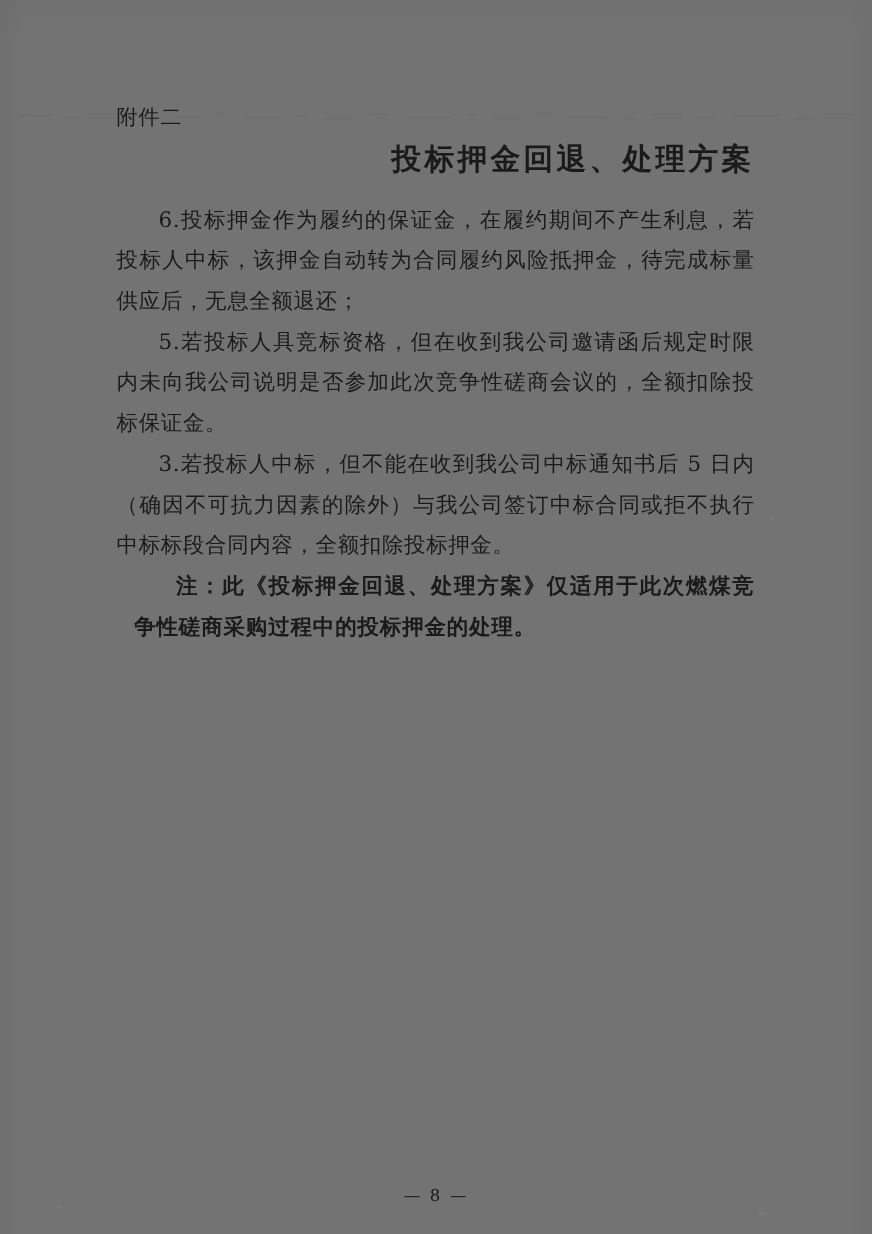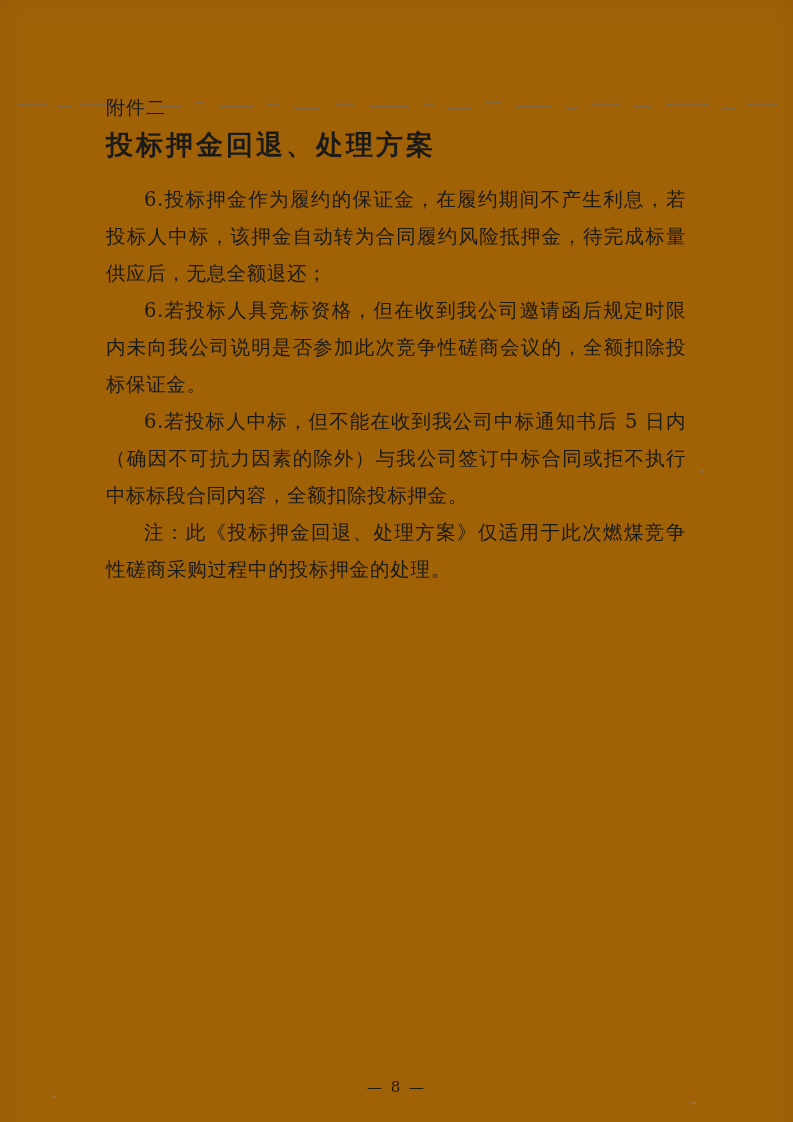"附件二" .page { background: #a16207 -> #737373 }
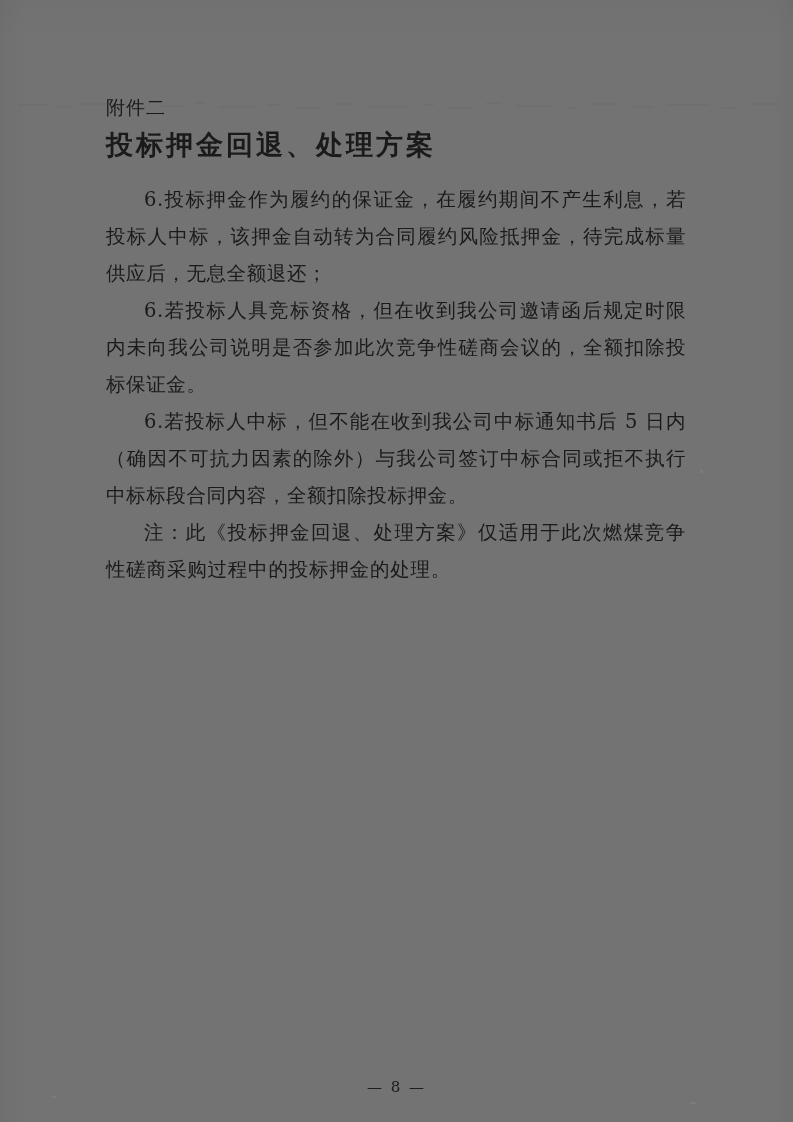"投标押金回退、处理方案" .doc-title { text-align: left -> right }
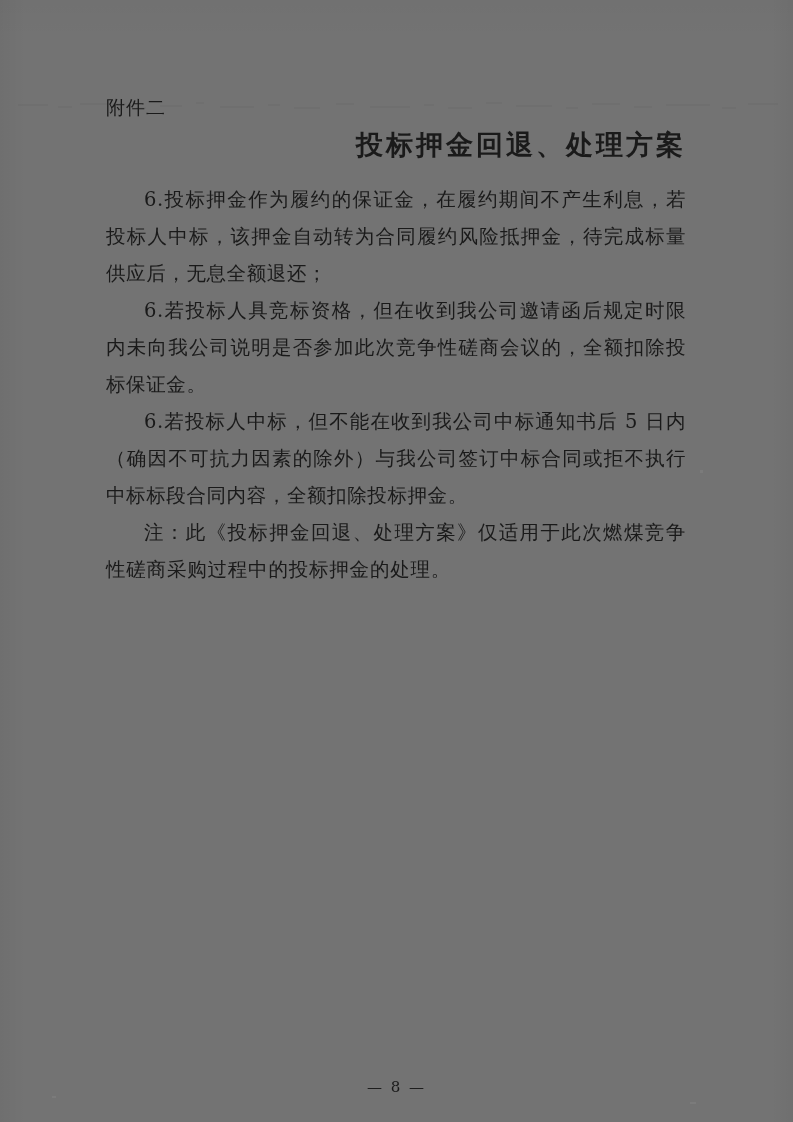"6.若投标人具竞标资格，但在收到我公司邀请函后规定时限内未向我公司说明是否参加此" p.para { text: 6 -> 5 }
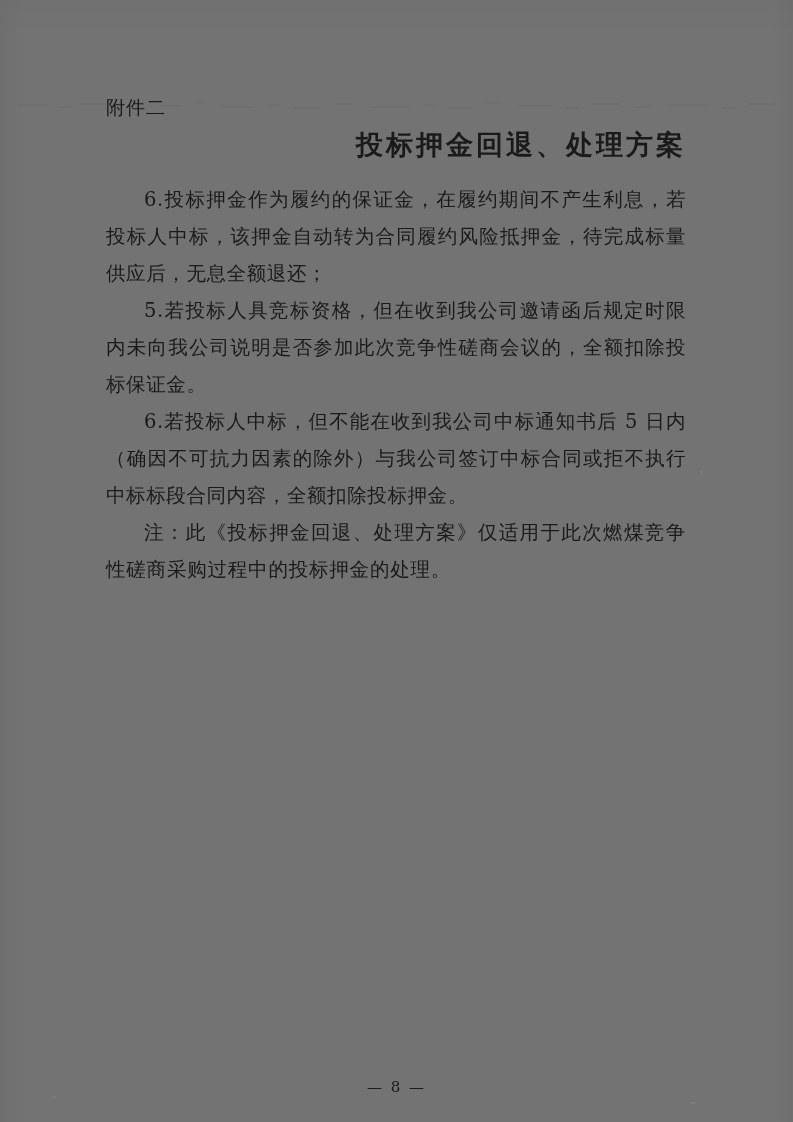"6.若投标人中标，但不能在收到我公司中标通知书后 5" p.para { text: 6 -> 3 }
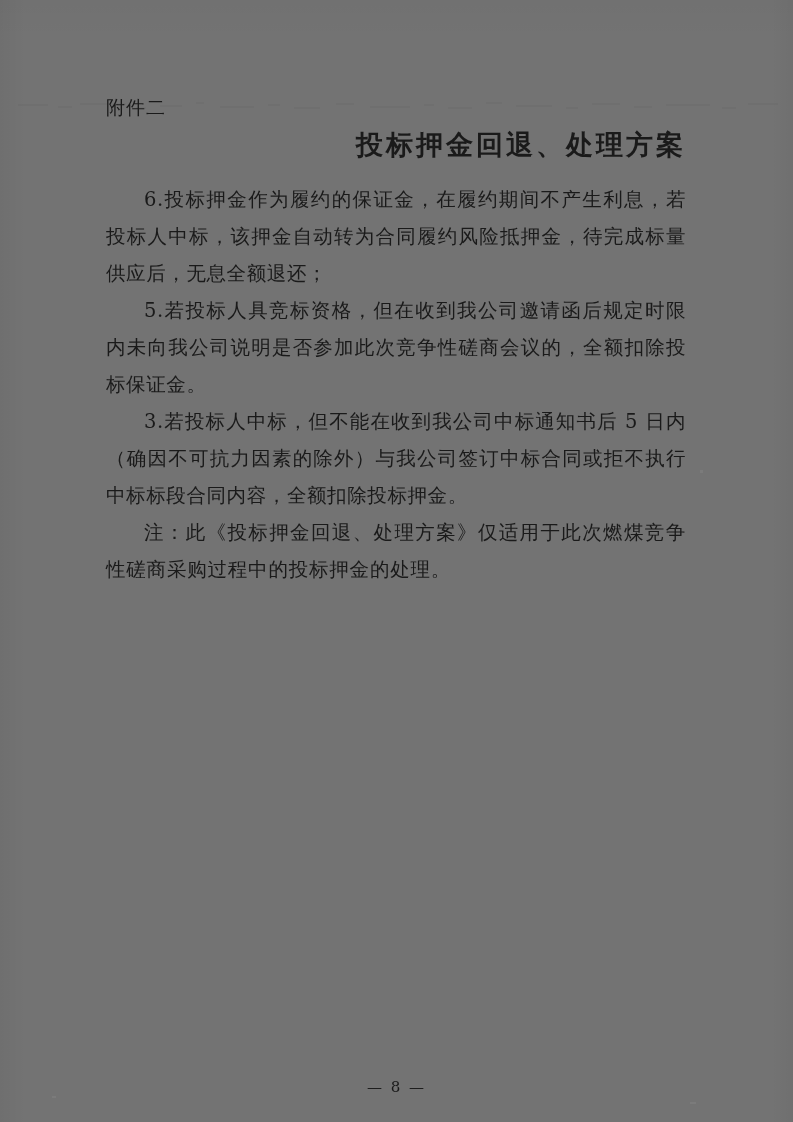"注：此《投标押金回退、处理方案》仅适用于此次燃煤竞争性磋商采购过程中的投标押金的" .para.note { font-weight: normal -> bold; margin-left: none -> 16px }
